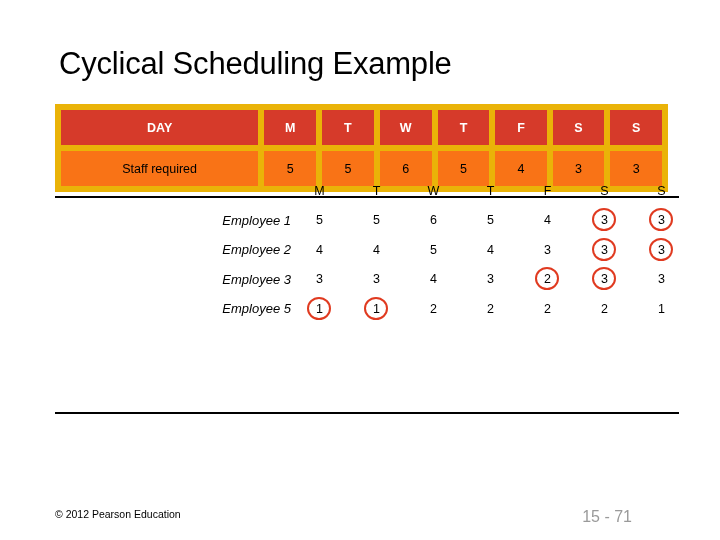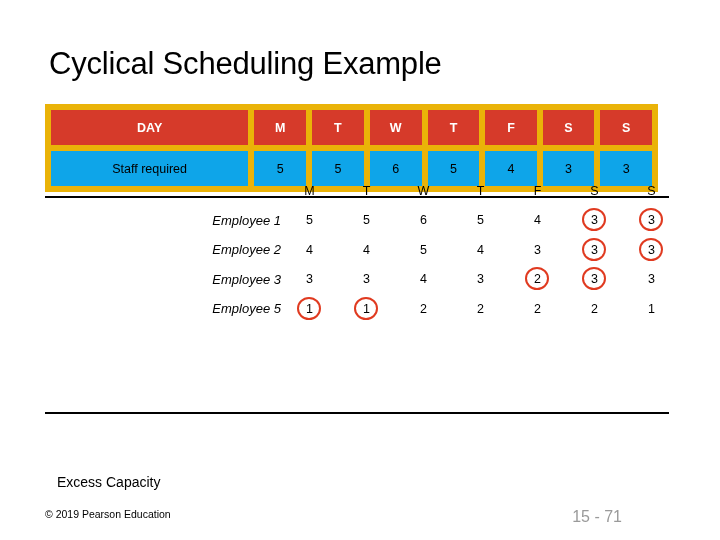"Cyclical Scheduling Example" .slide { left: 1px -> 11px }
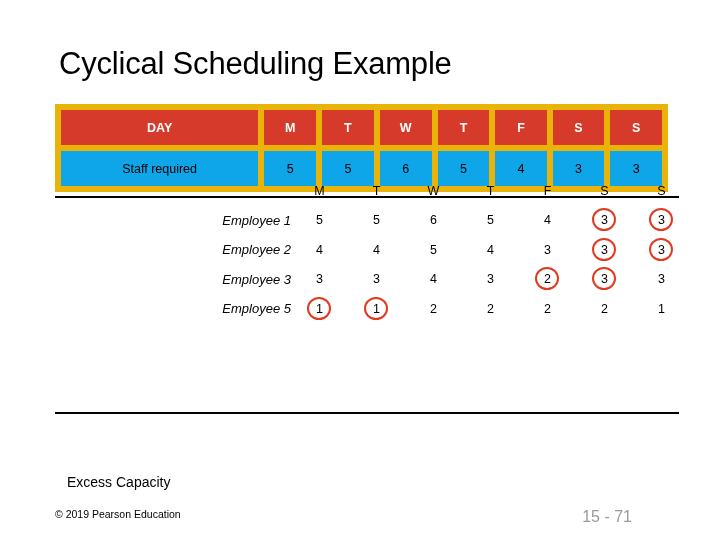"Staff required" .req-table tr.body td { background: #0ea5e9 -> #f97316 }
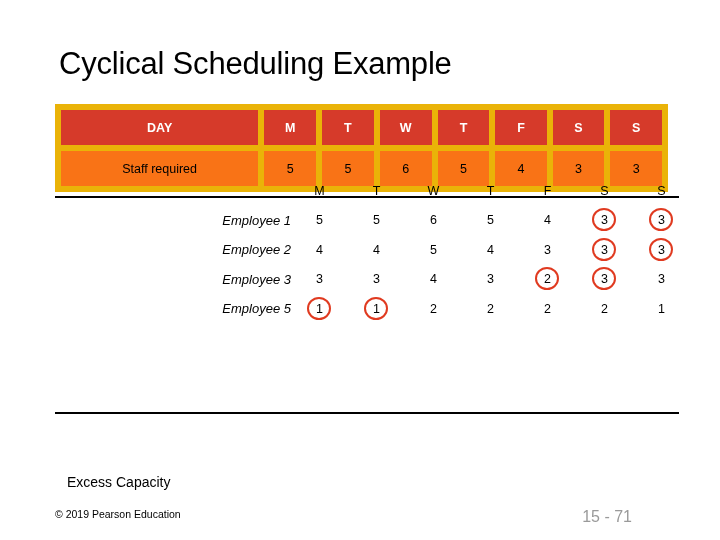"Excess Capacity" div.capacity-line { html: <div>Excess Capacity</div> -> none }
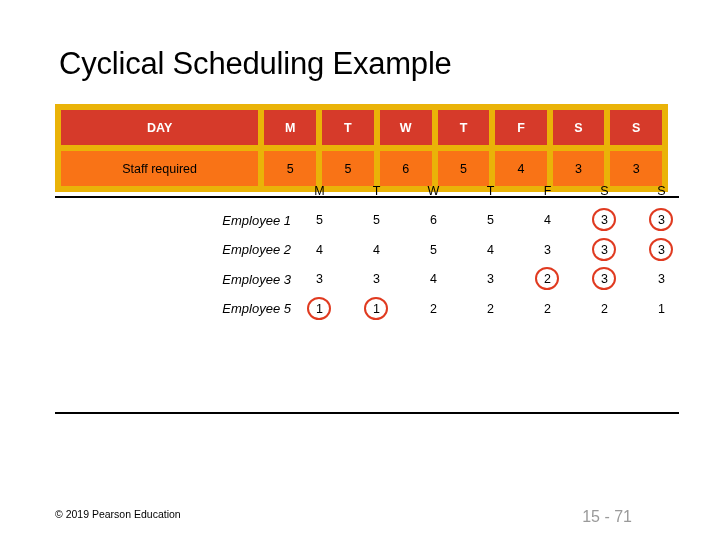"© 2019 Pearson Education" div.copyright { text: 2019 -> 2012 }
